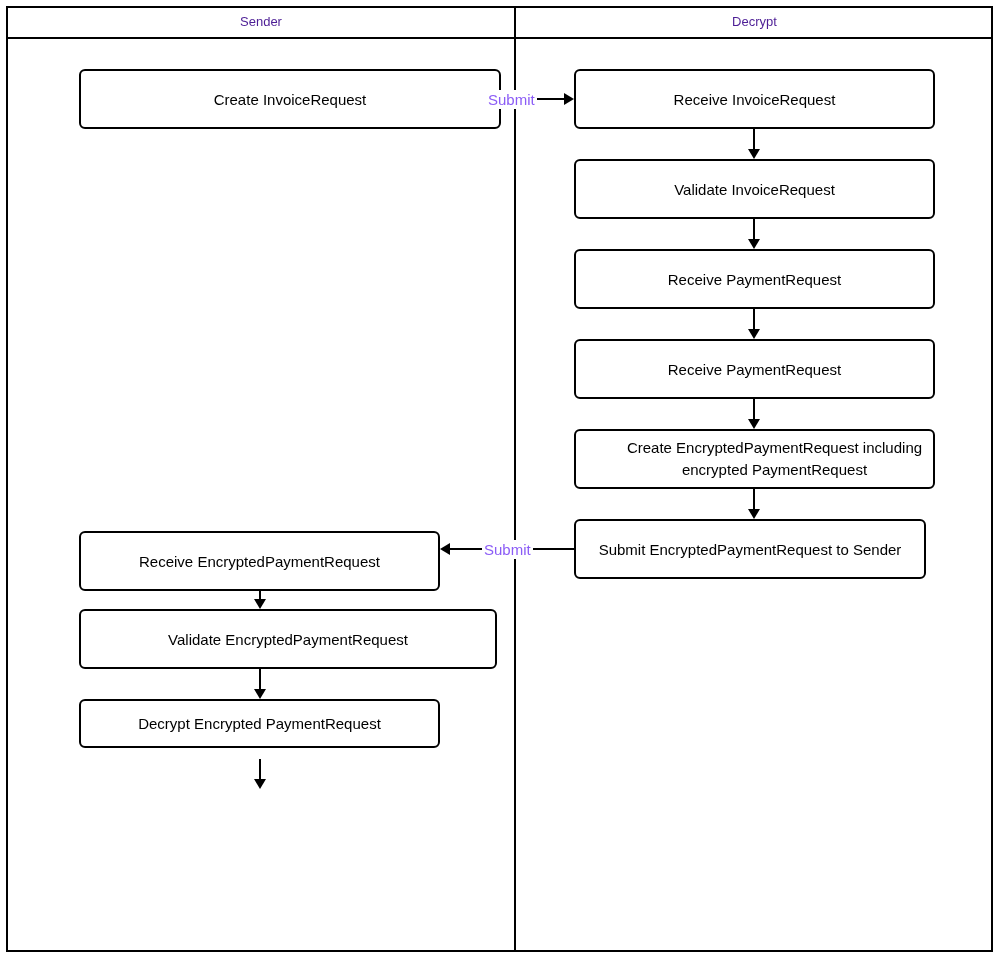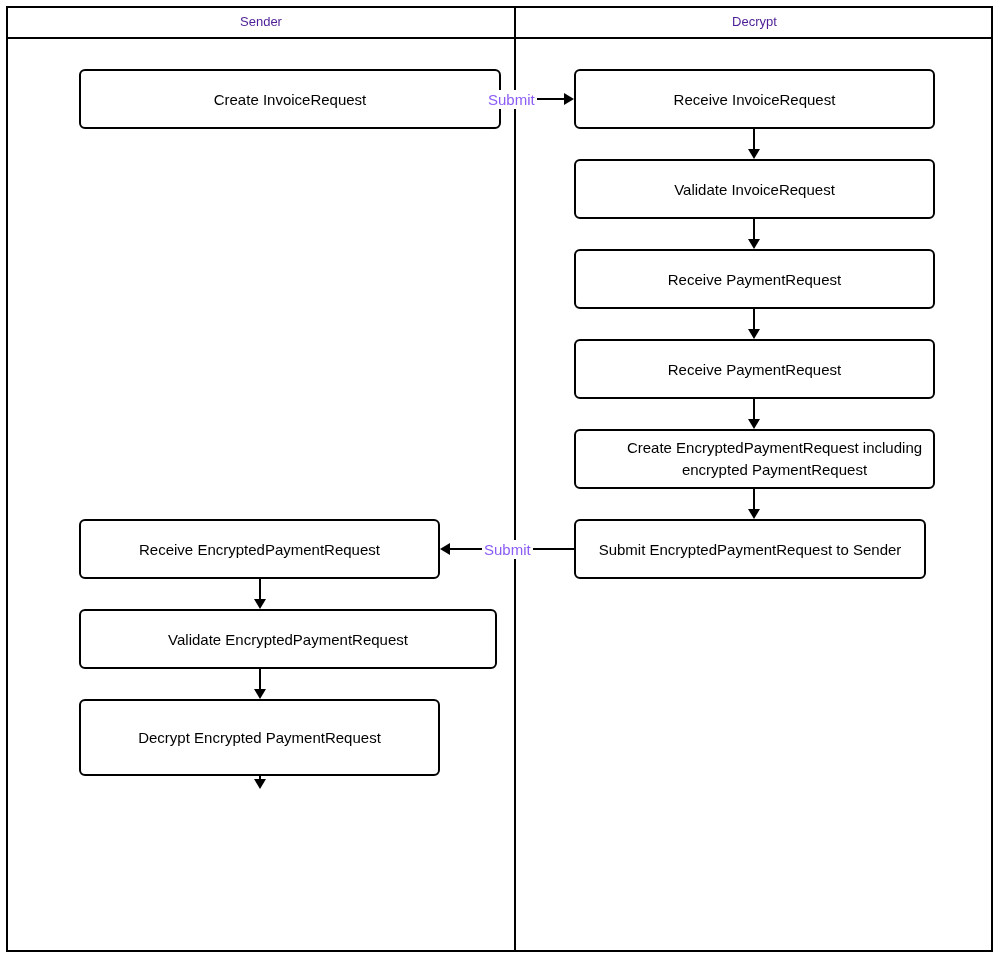"Receive EncryptedPaymentRequest" div.task { top: 519px -> 531px }
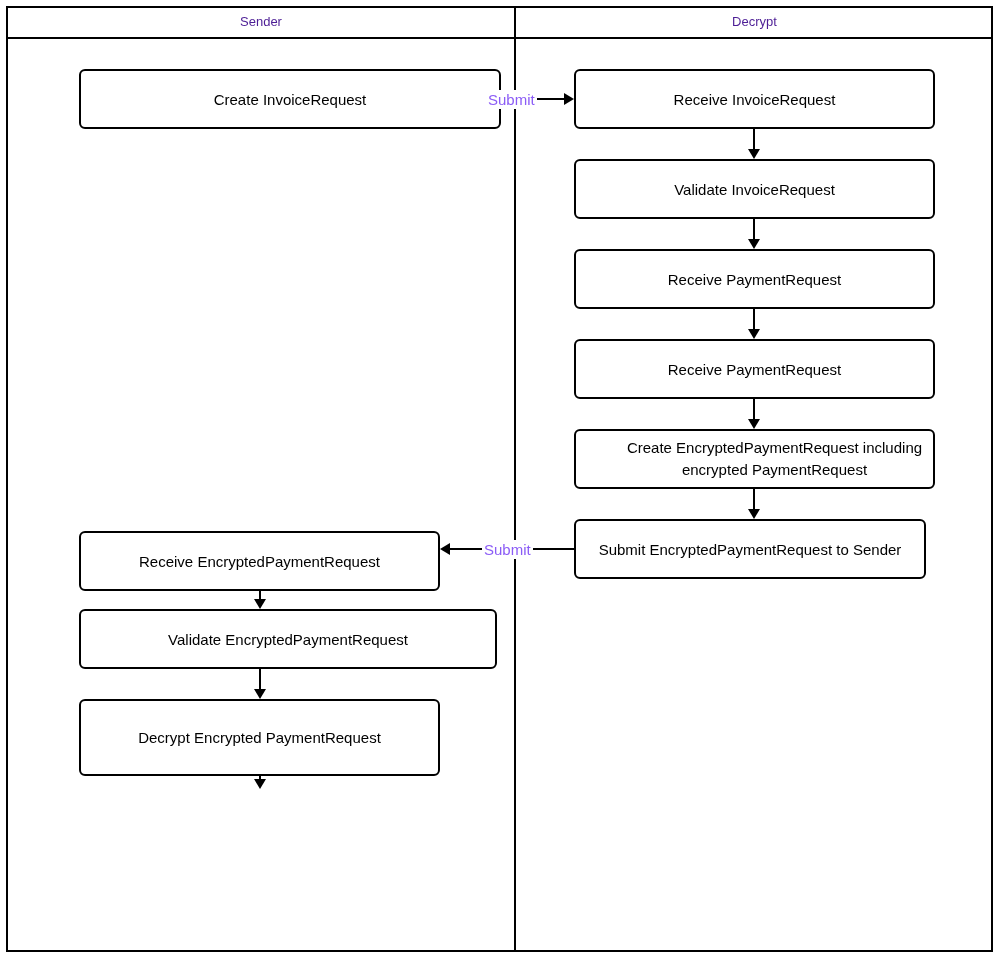"Decrypt Encrypted PaymentRequest" div.task { height: 77px -> 49px }
